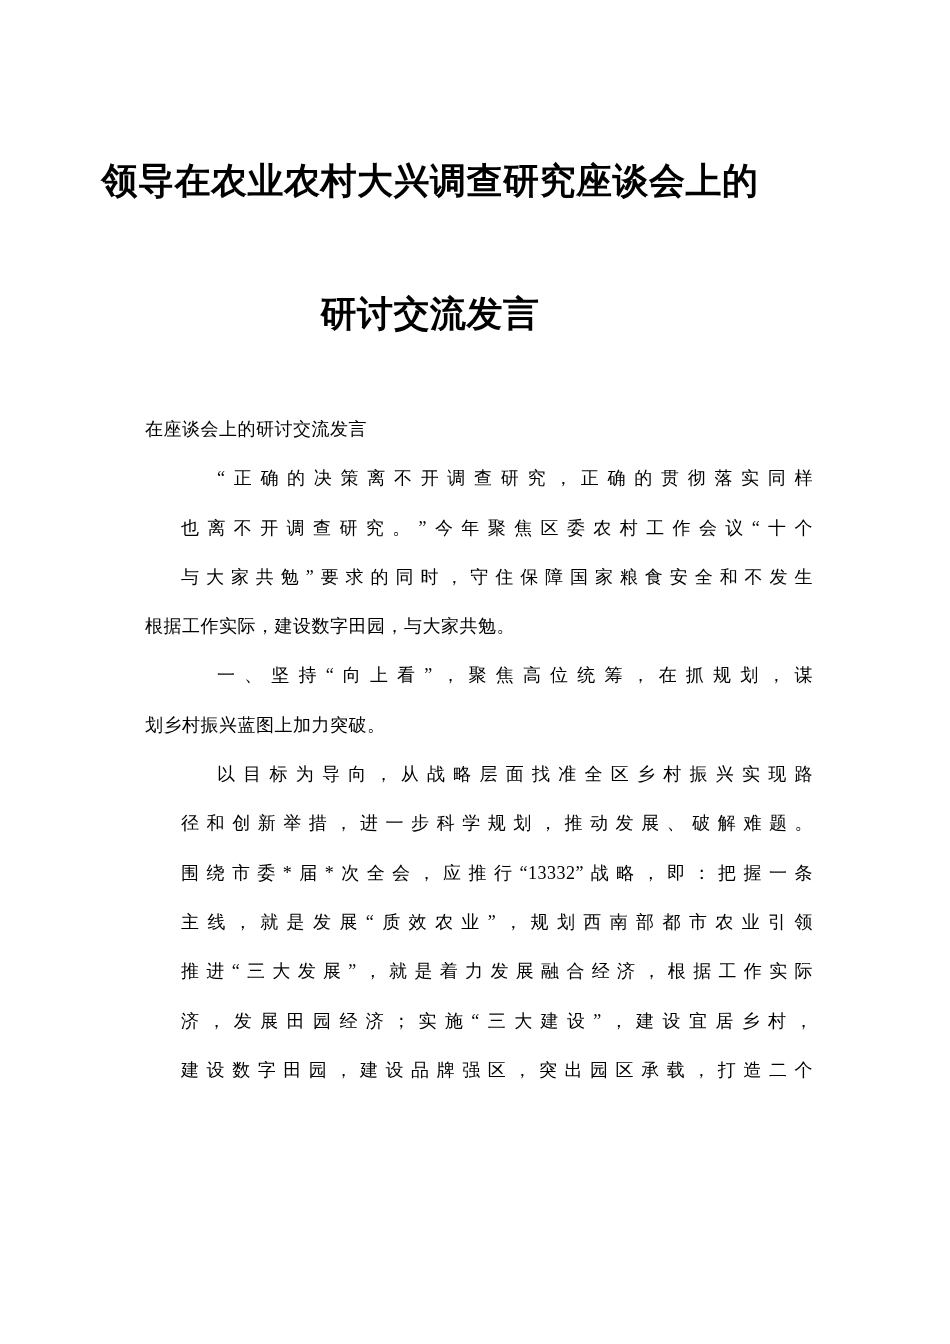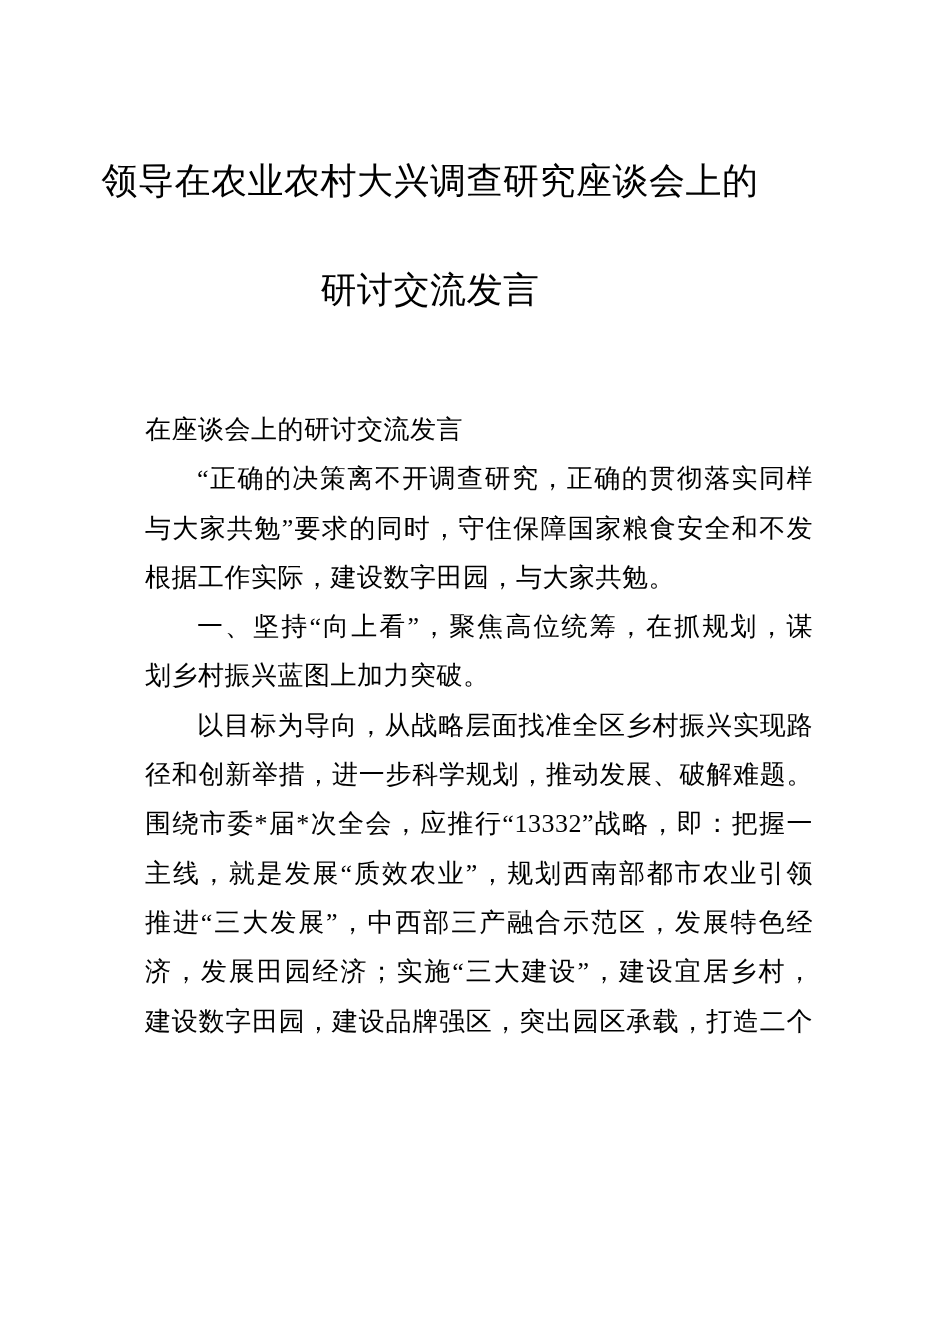"领导在农业农村大兴调查研究座谈会上的" .doc-title-line { font-weight: 400 -> 700 }
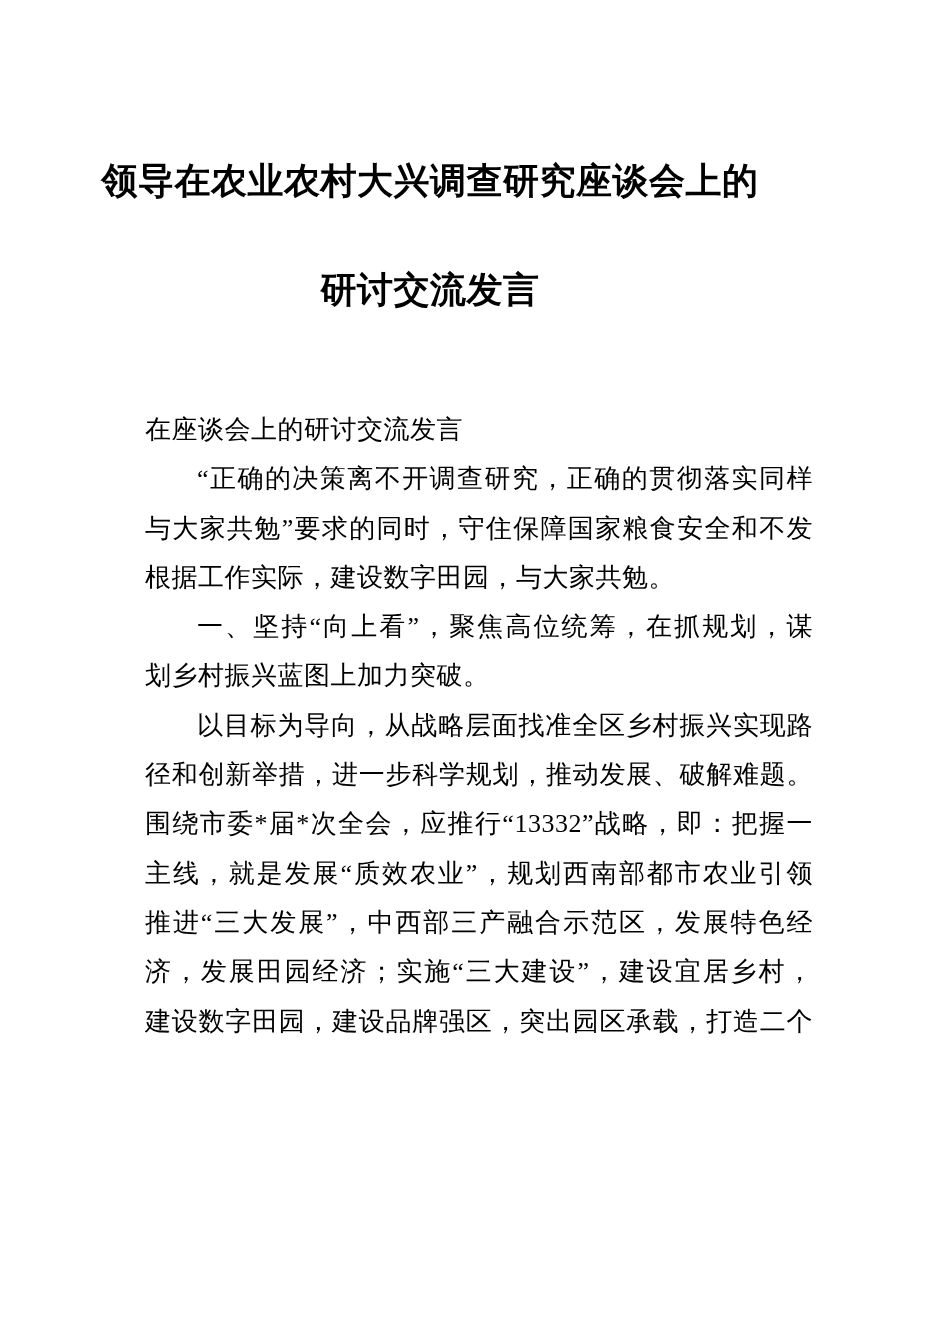"研讨交流发言" #title-line-2 { top: 268px -> 292px }
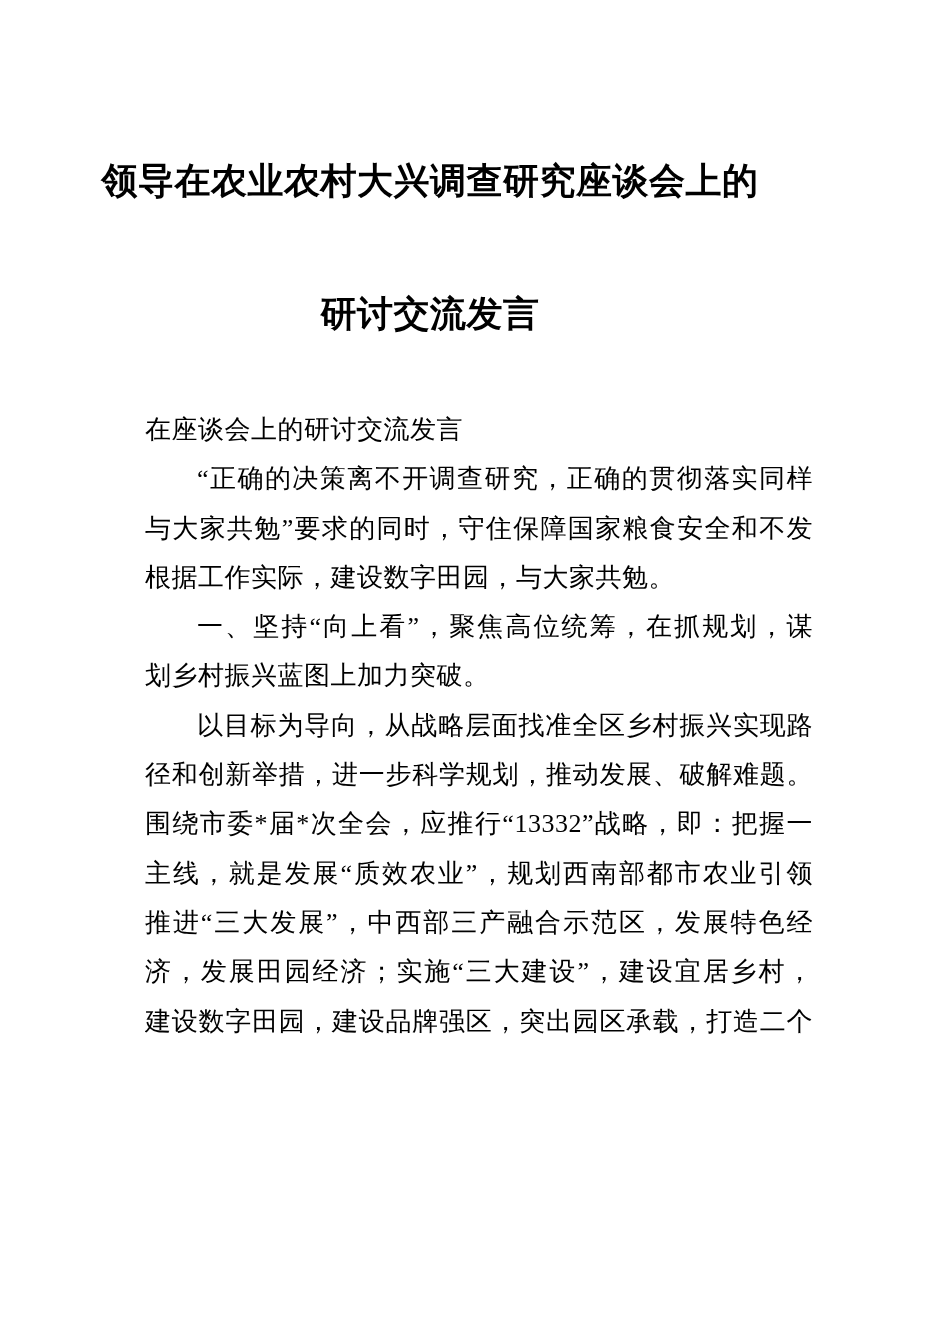"在座谈会上的研讨交流发言" .line { font-size: 26px -> 18px }
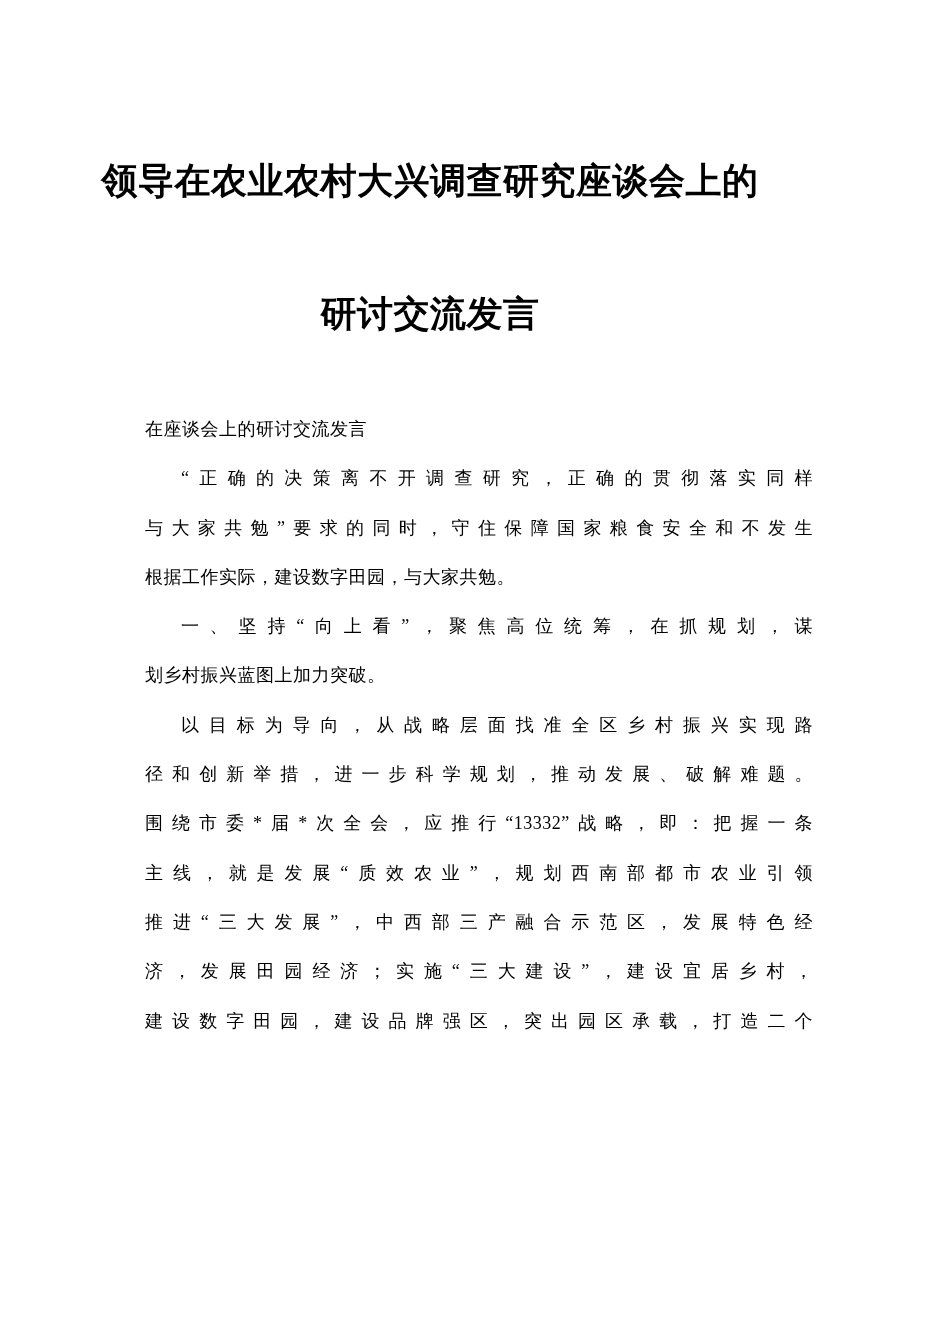"“正确的决策离不开调查研究，正确的贯彻落实同样" .line.justify { margin-left: none -> 36px }
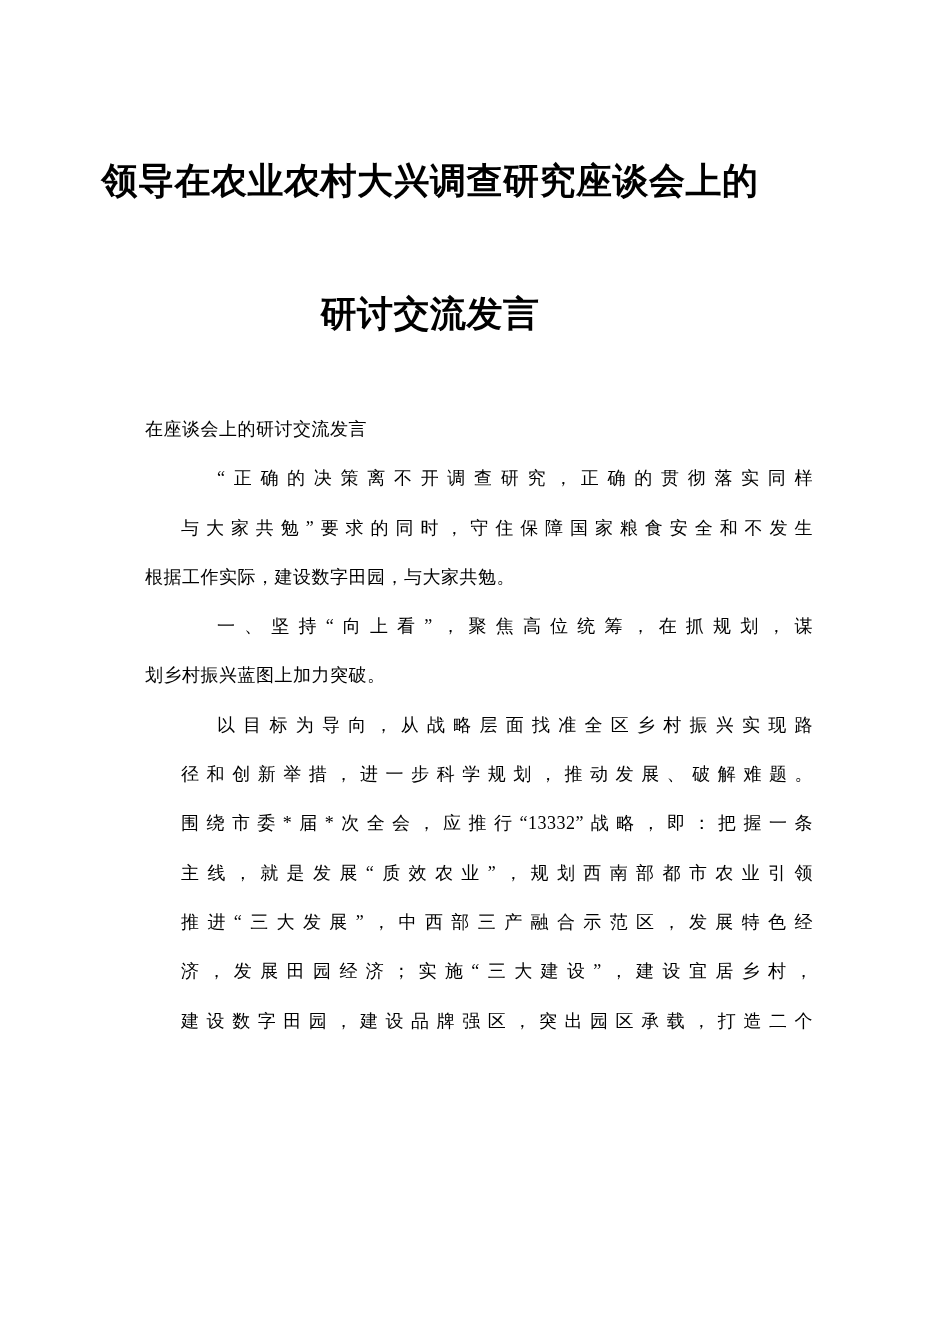"也离不开调查研究。”今年聚焦区委农村工作会议“十个" div.line { html: none -> <div>也离不开调查研究。”今年聚焦区委农村工作会议“十个</div> }
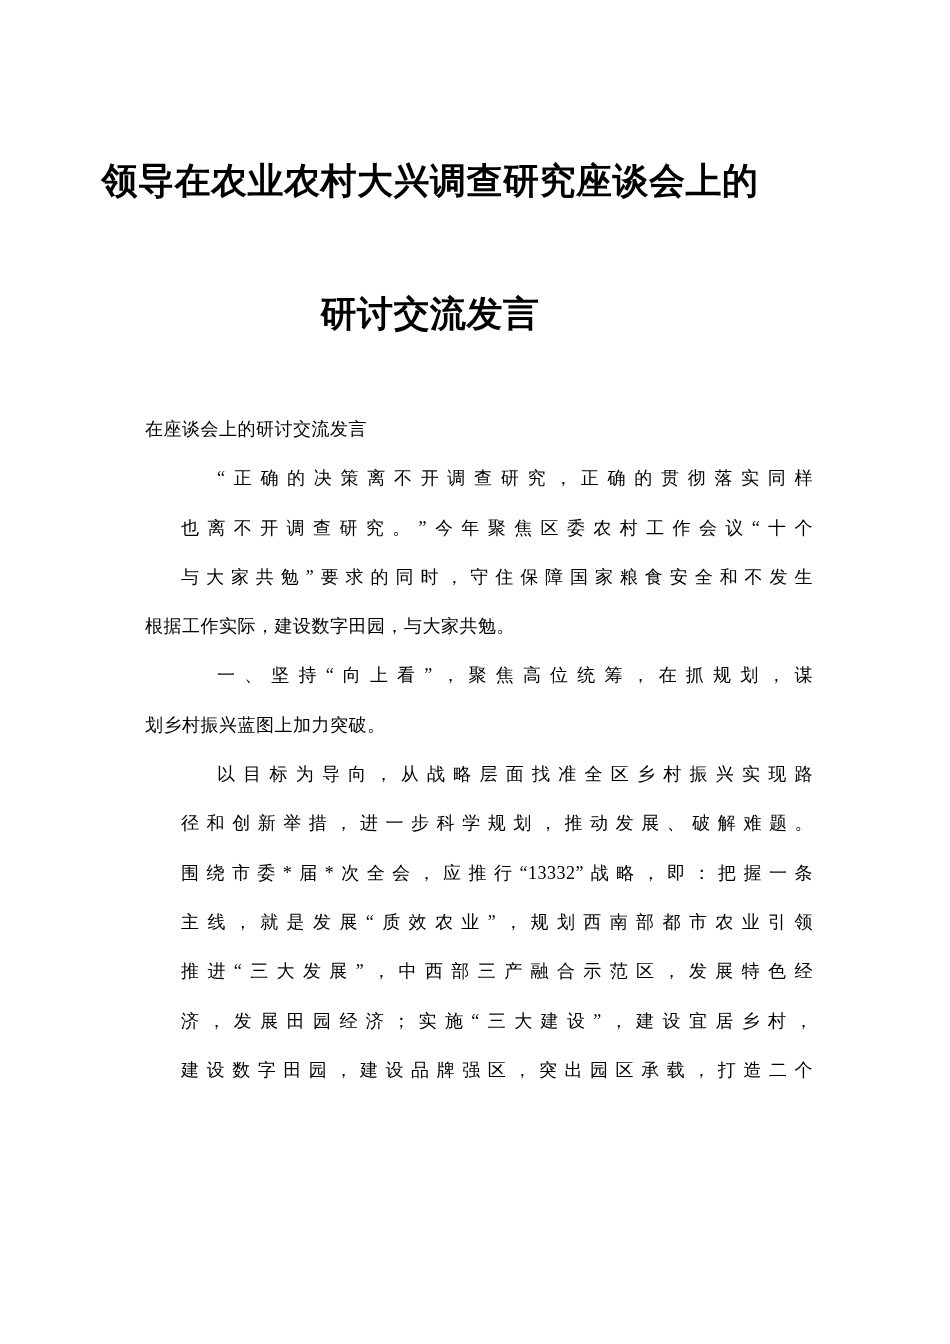"推进“三大发展”，中西部三产融合示范区，发展特色经" div.line { text: 中西部三产融合示范区，发展特色经 -> 就是着力发展融合经济，根据工作实际 }
